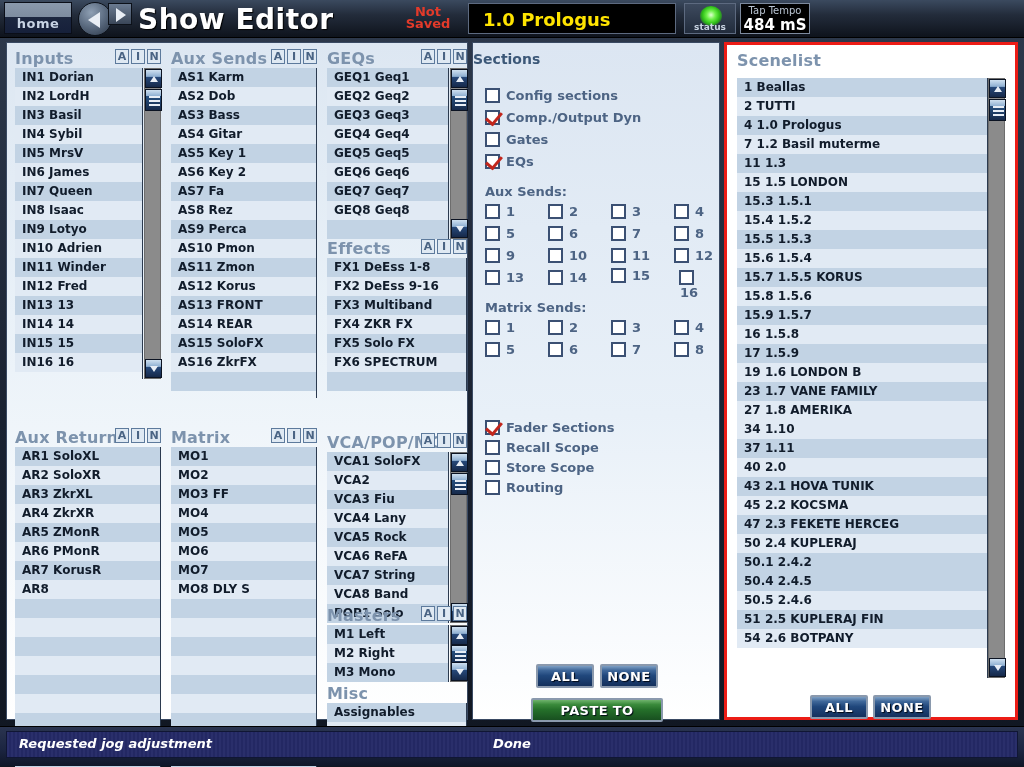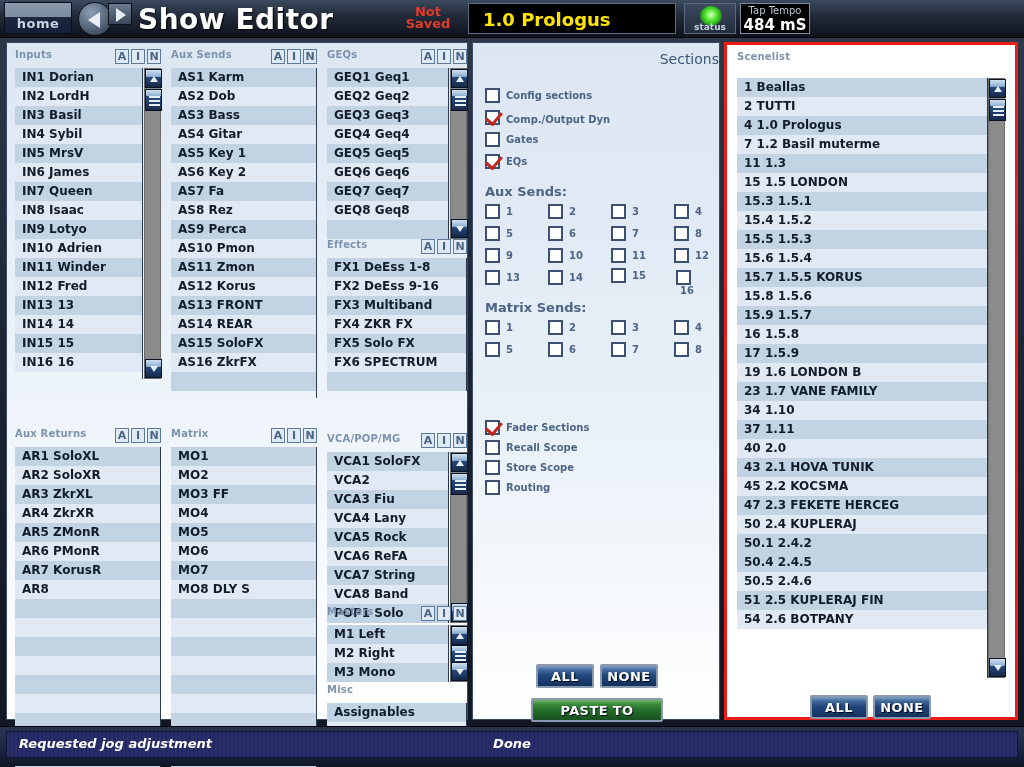"Inputs" .block-hdr { font-size: 10px -> 16px }
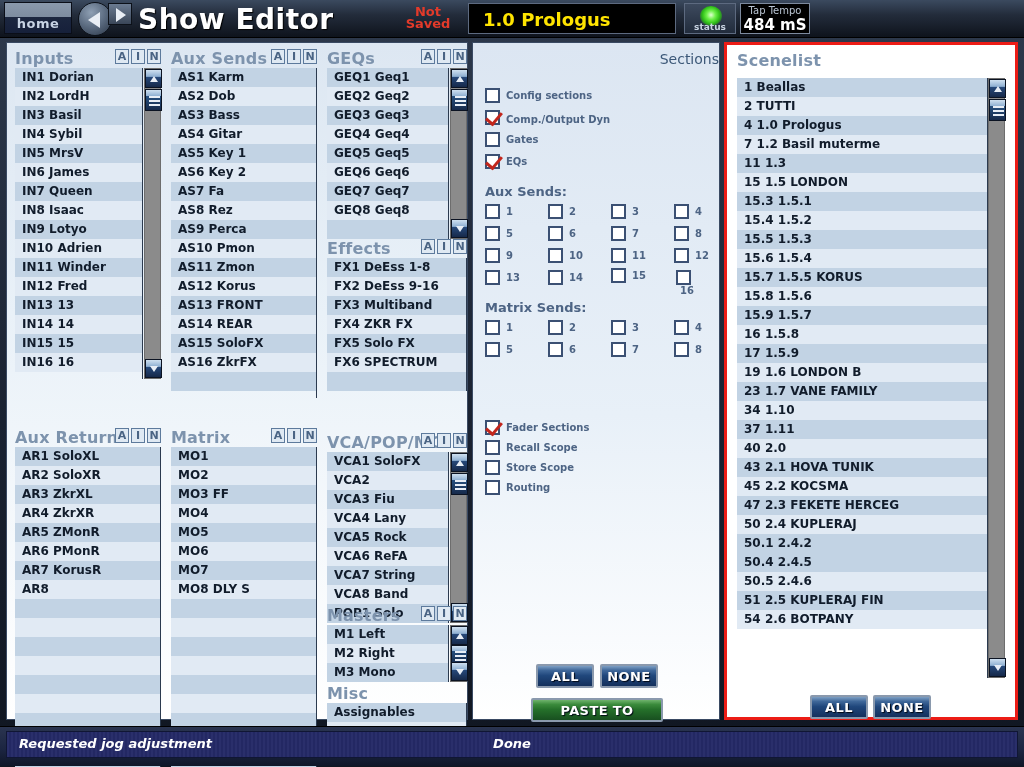"Sections" .sec-title { font-weight: normal -> bold; text-align: right -> left }
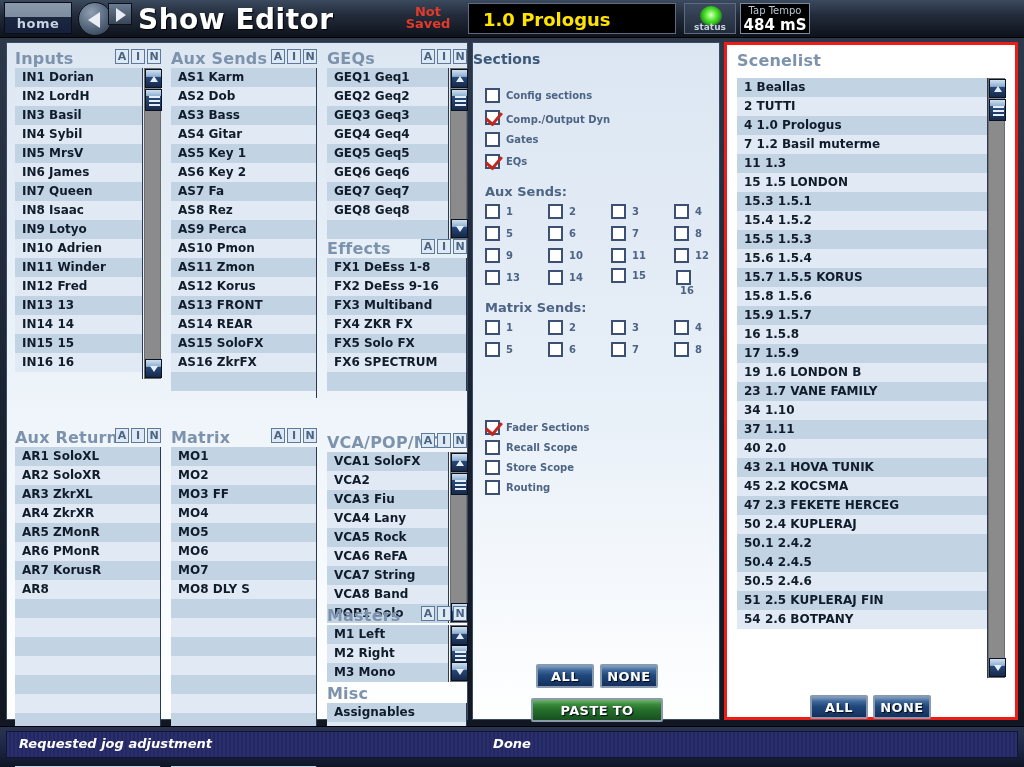"Config sections" .chk-lbl { font-size: 10px -> 13px }
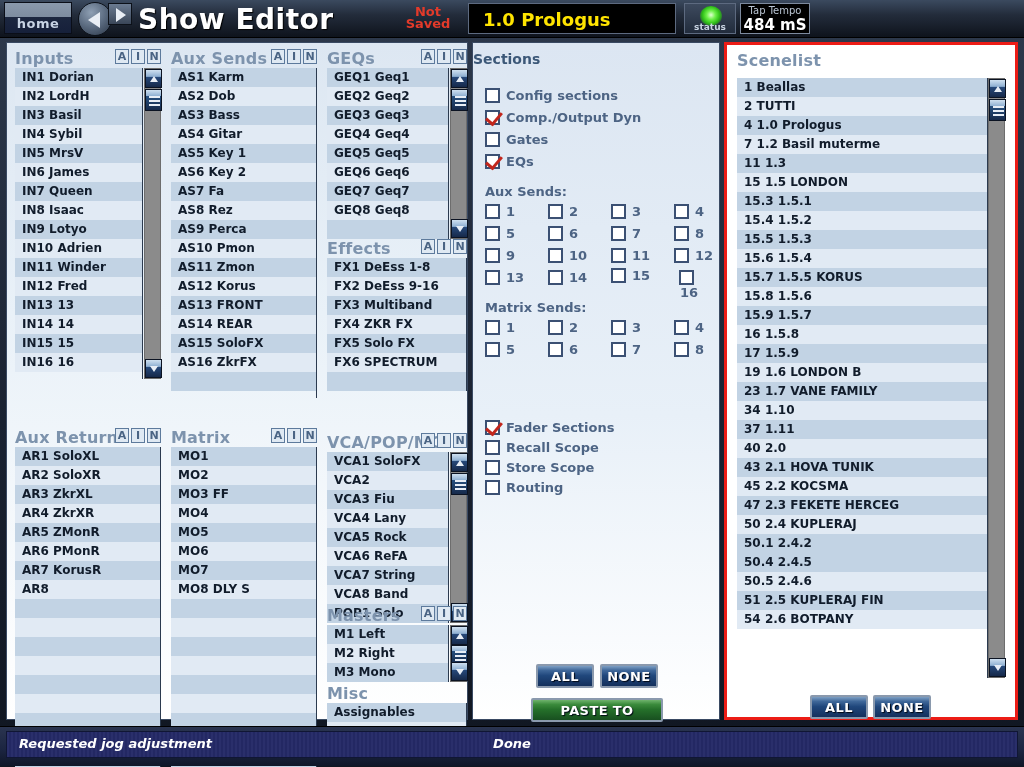"27 1.8 AMERIKA" div.row { html: none -> <div>27 1.8 AMERIKA</div> }
